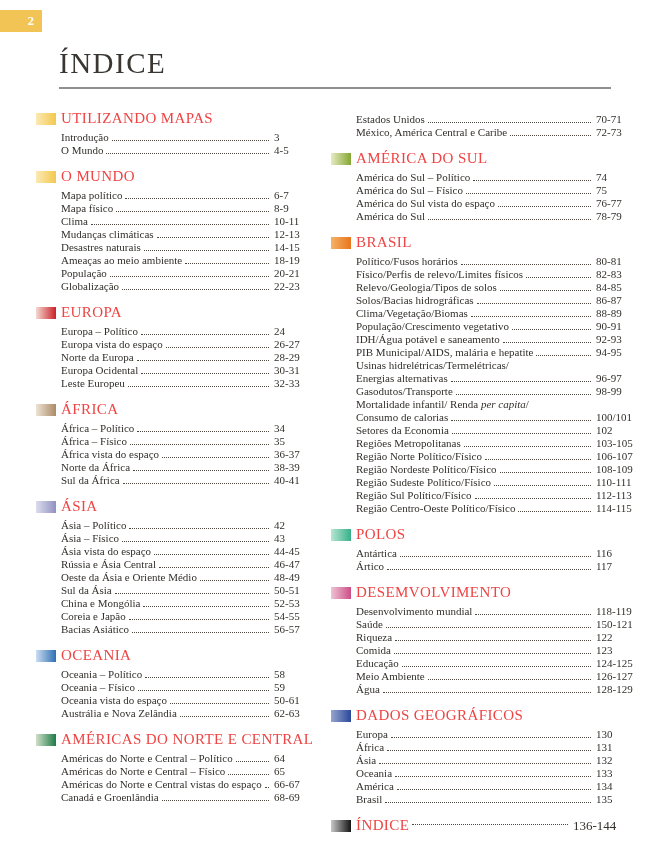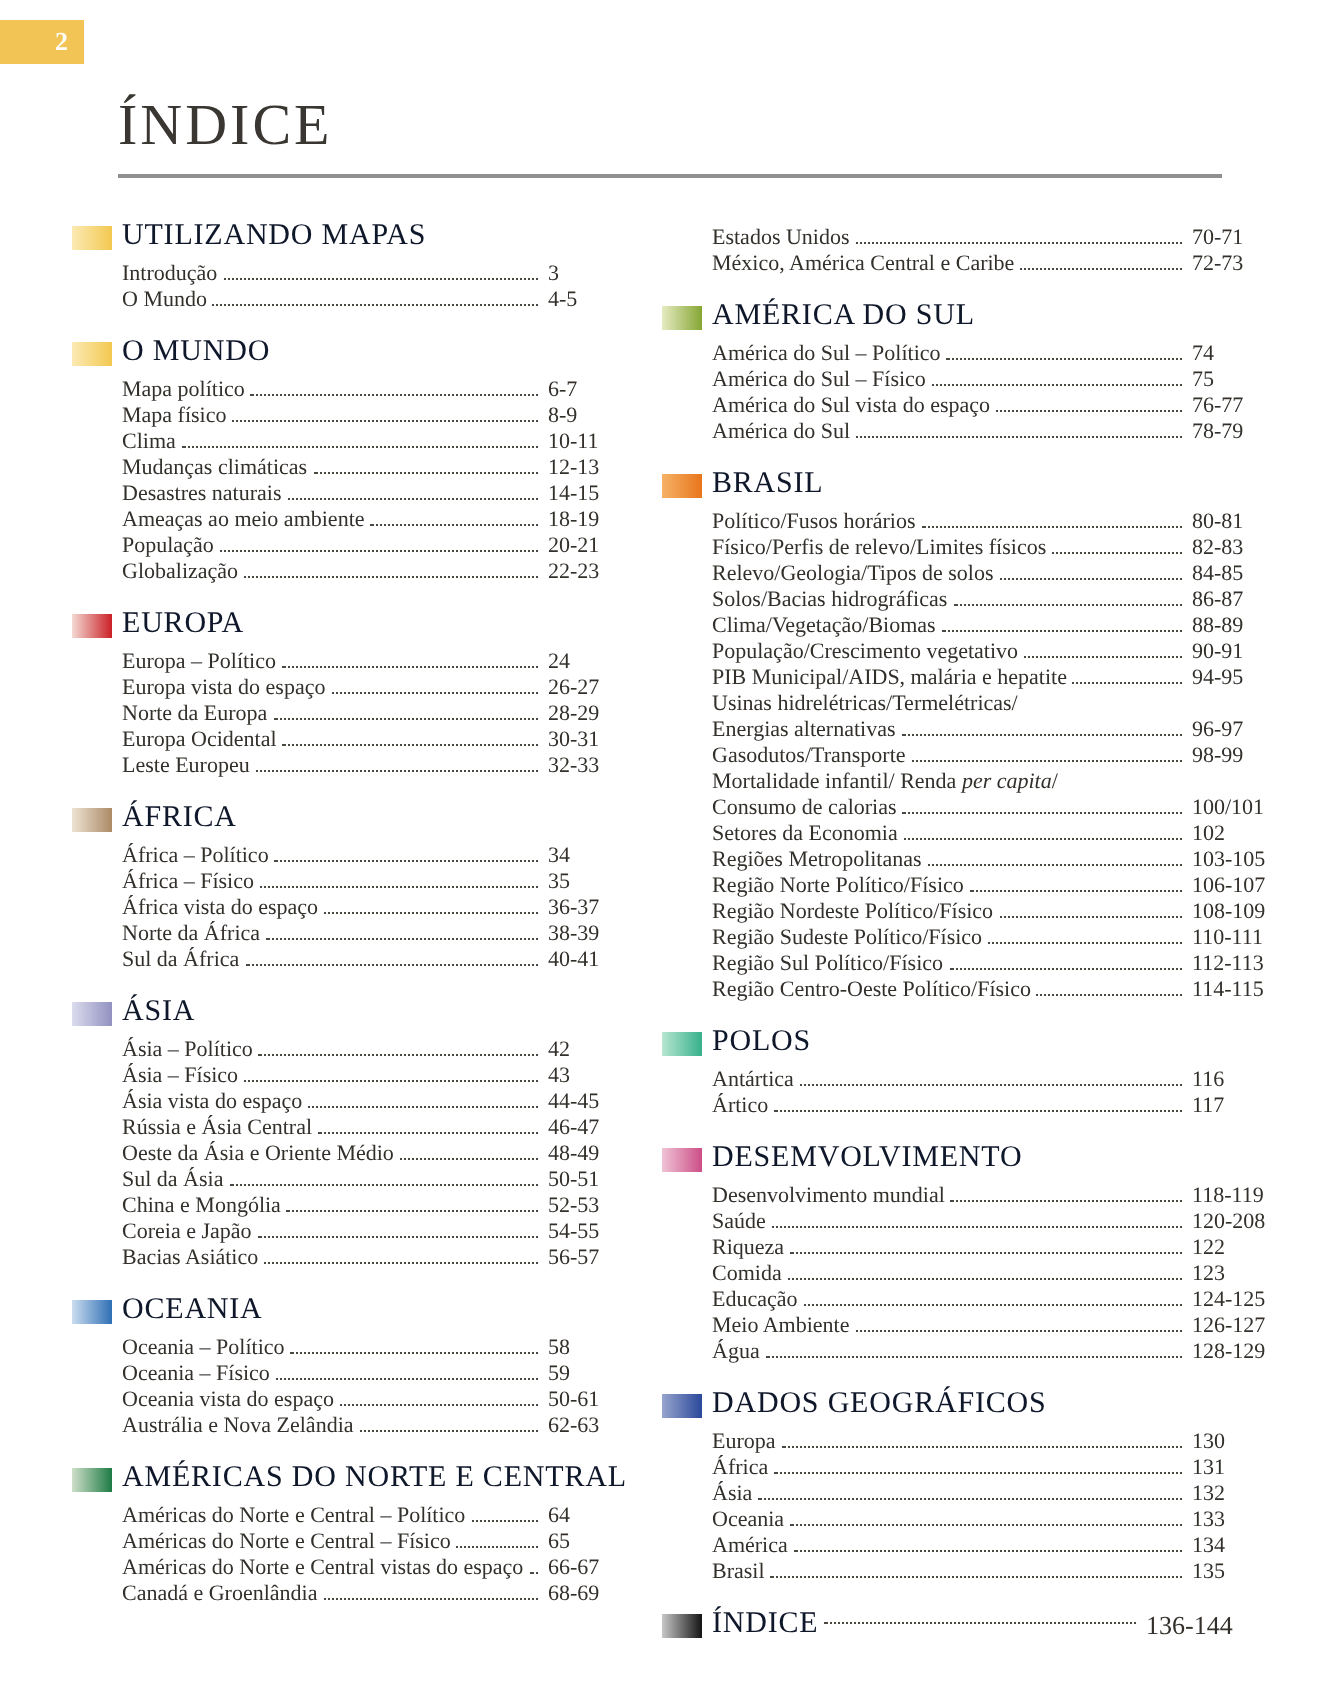"UTILIZANDO MAPAS" .heading { color: #0f172a -> #ef4444 }
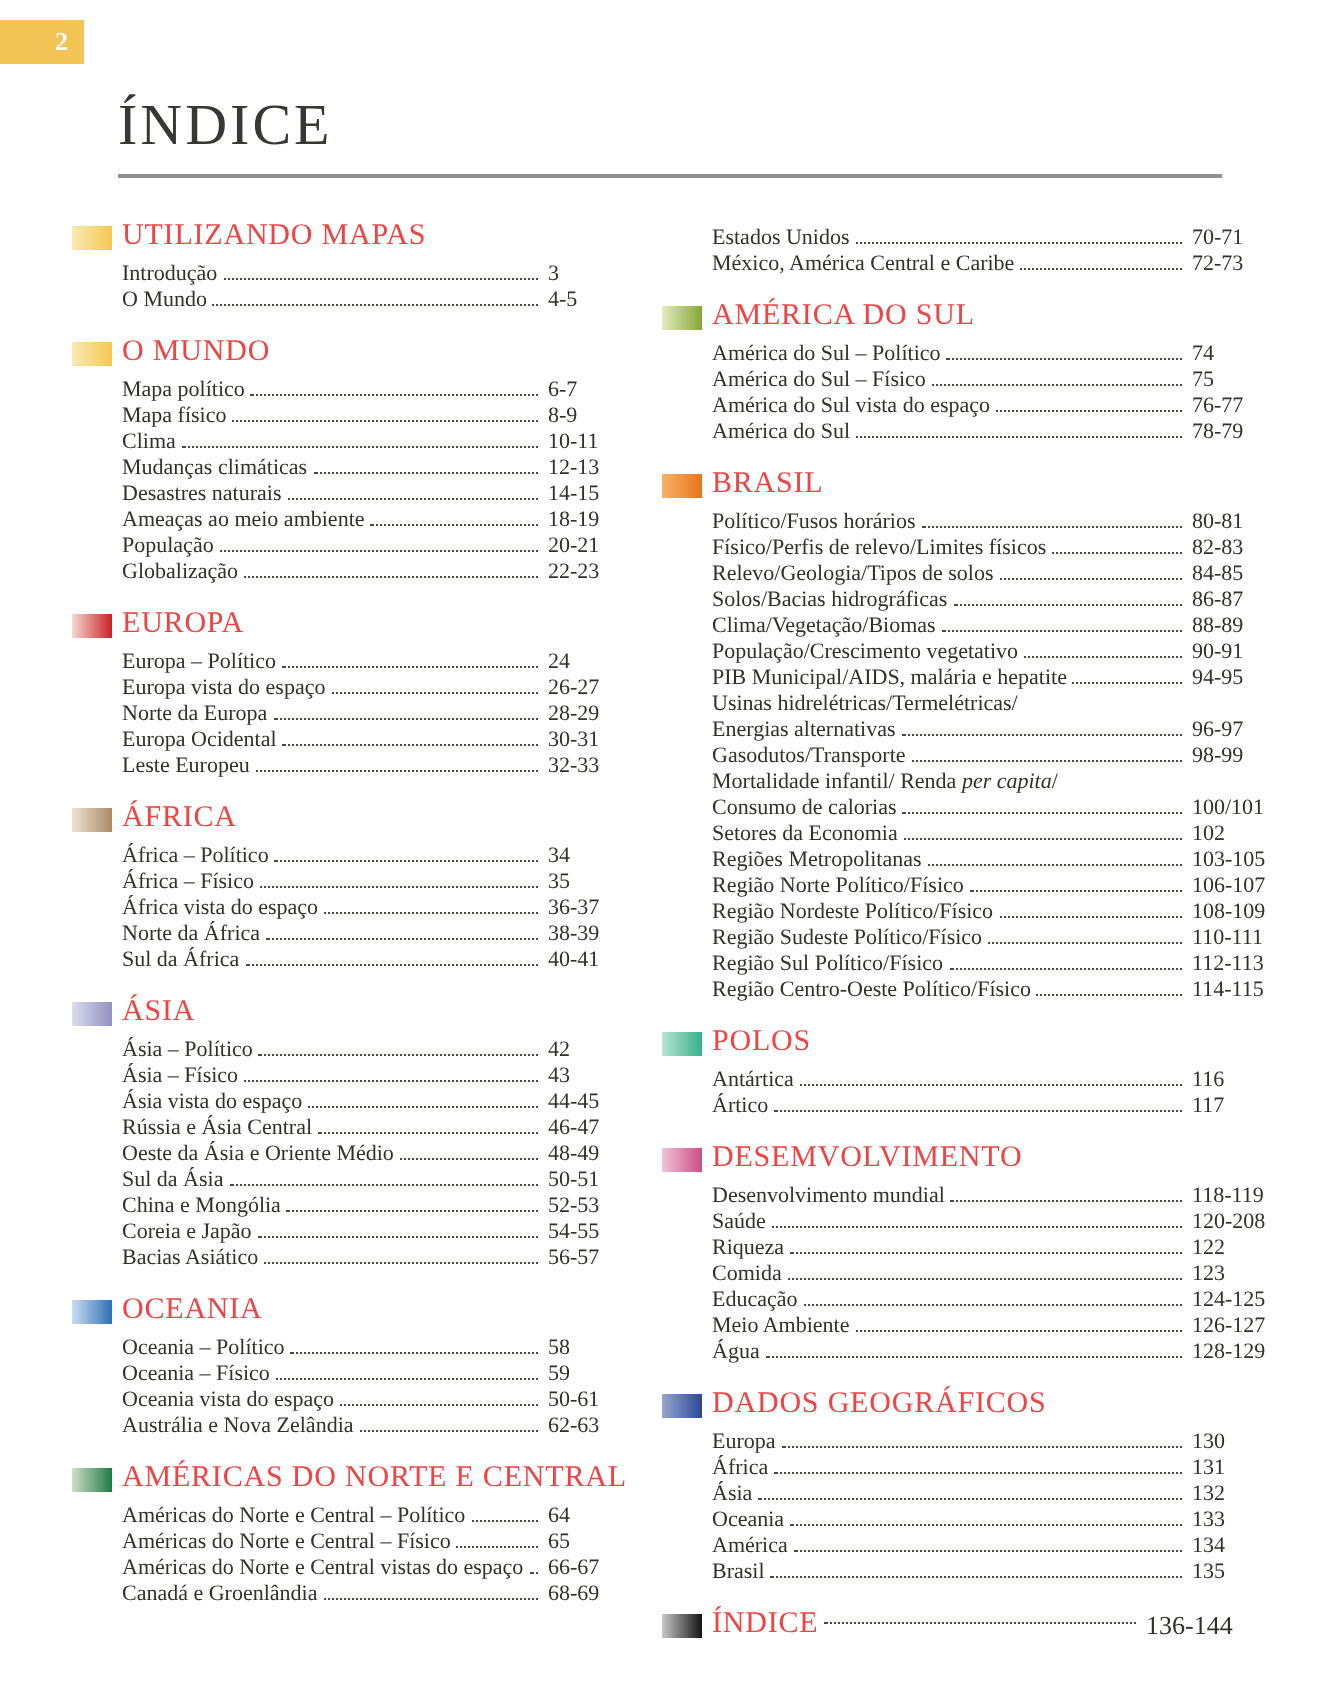"IDH/Água potável e saneamento" div.entry { html: none -> <div> <span>IDH/Água potável e saneamento</span> <span></span> <span>92-93</span> </div> }
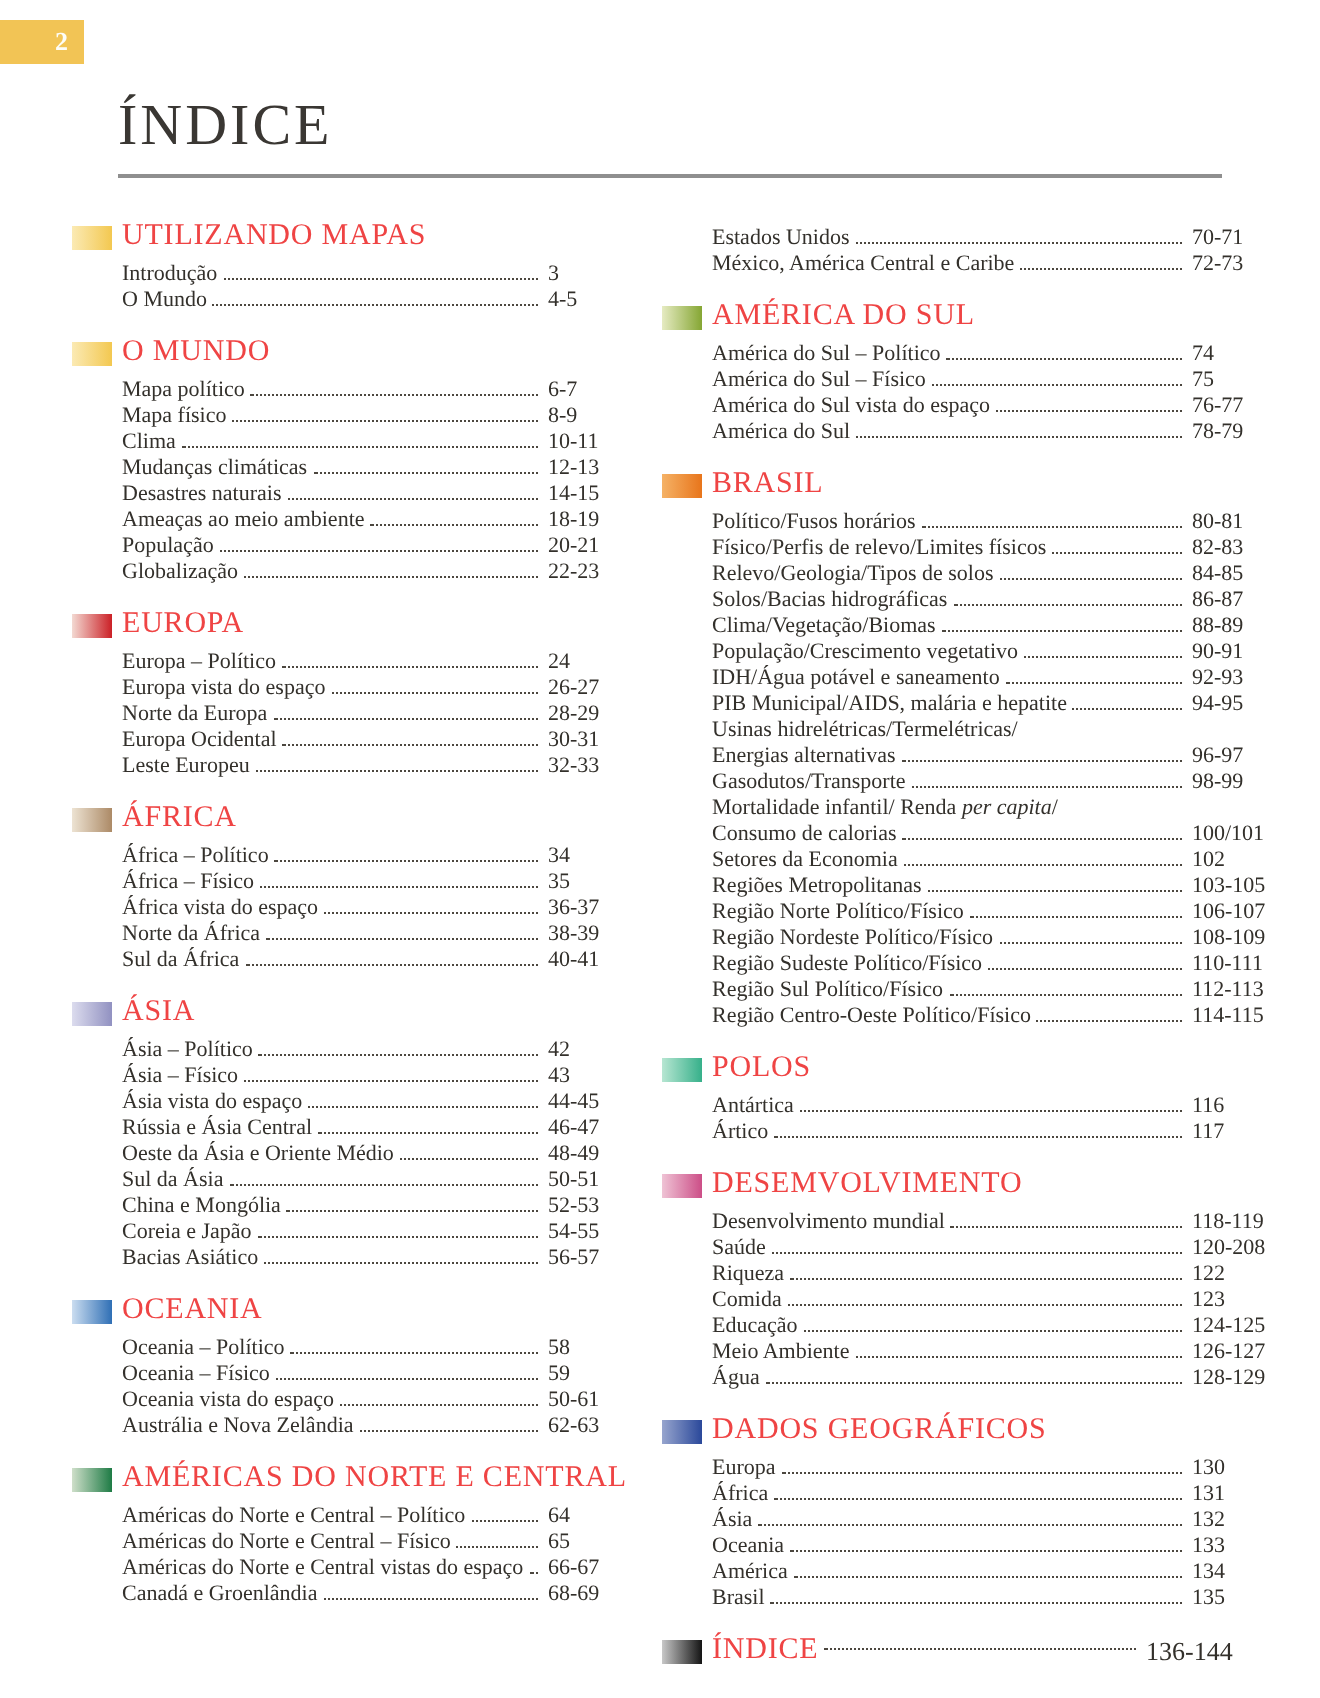"120-208" span.pagenum { text: 120-208 -> 150-121 }
